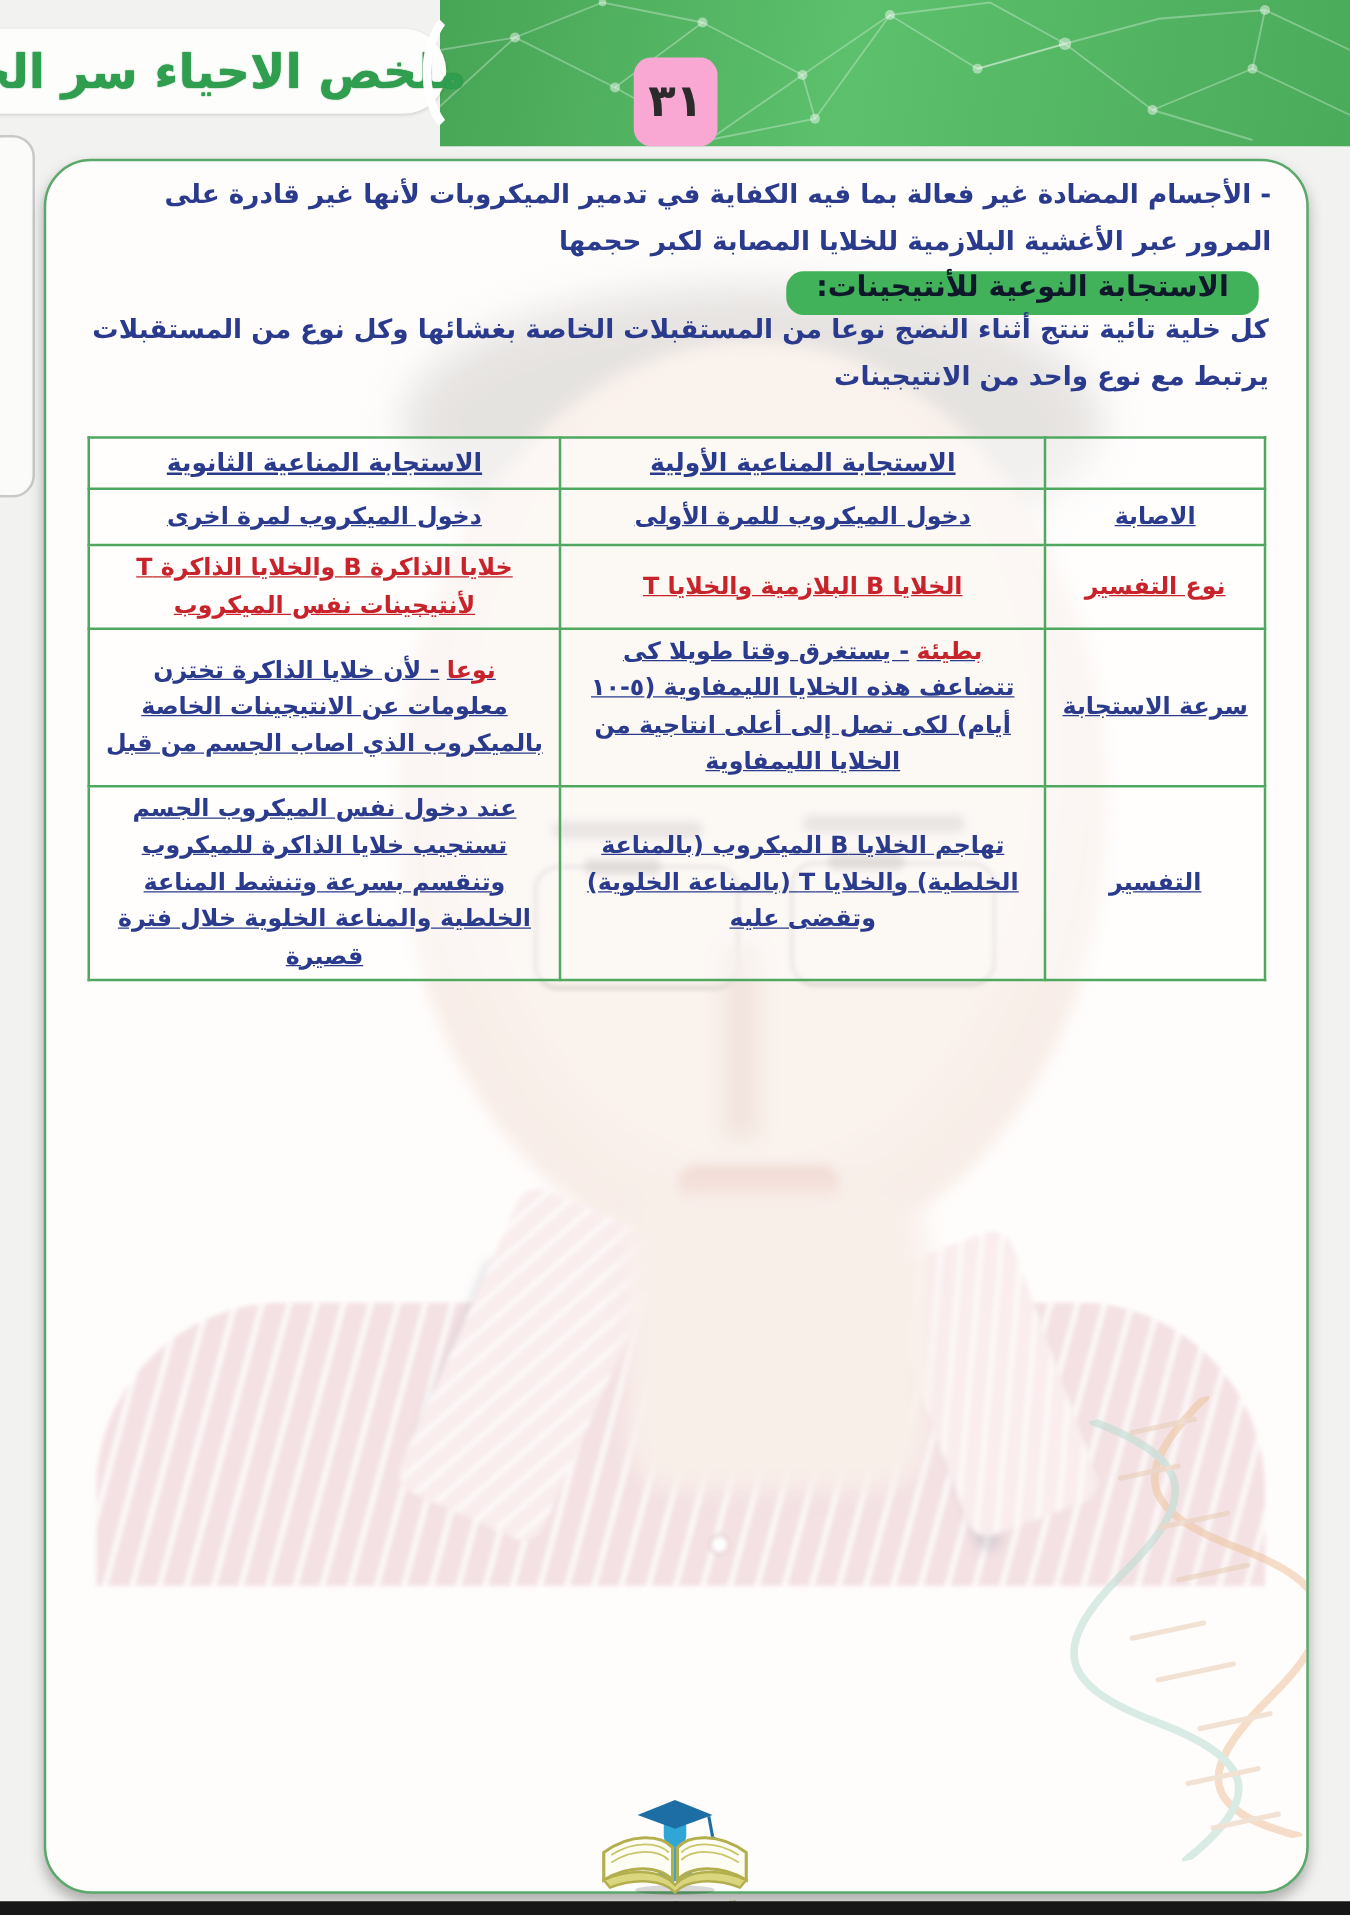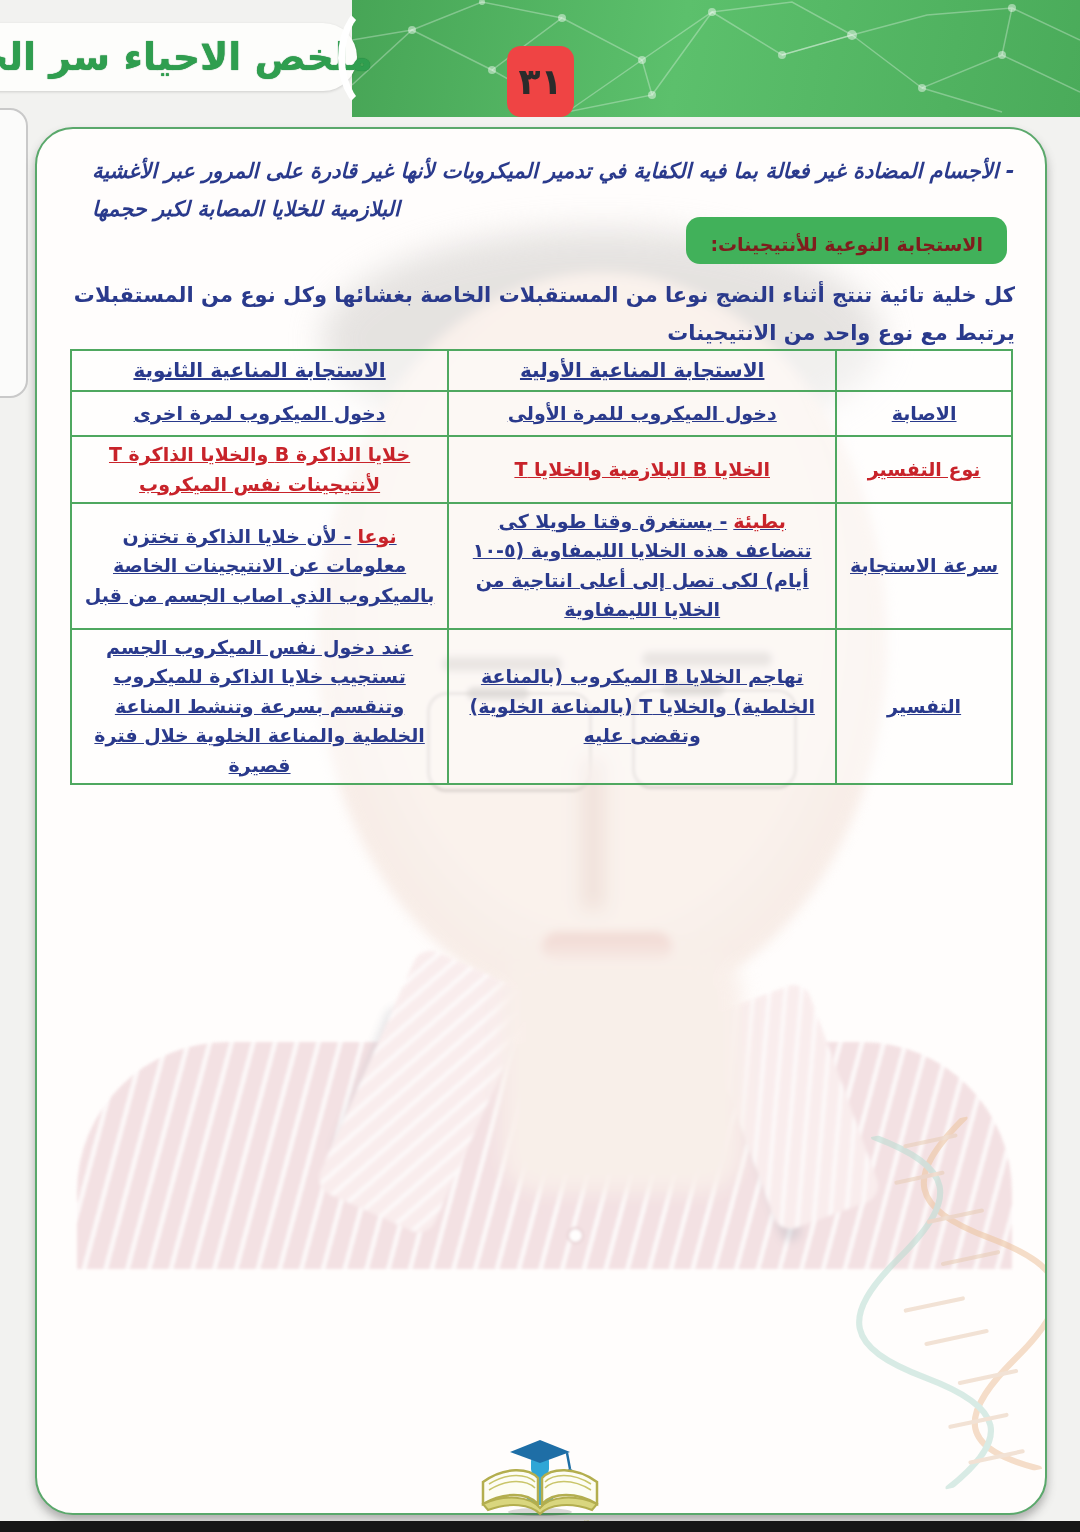"٣١" .page-tab { background: #ef4444 -> #f9a8d4 }
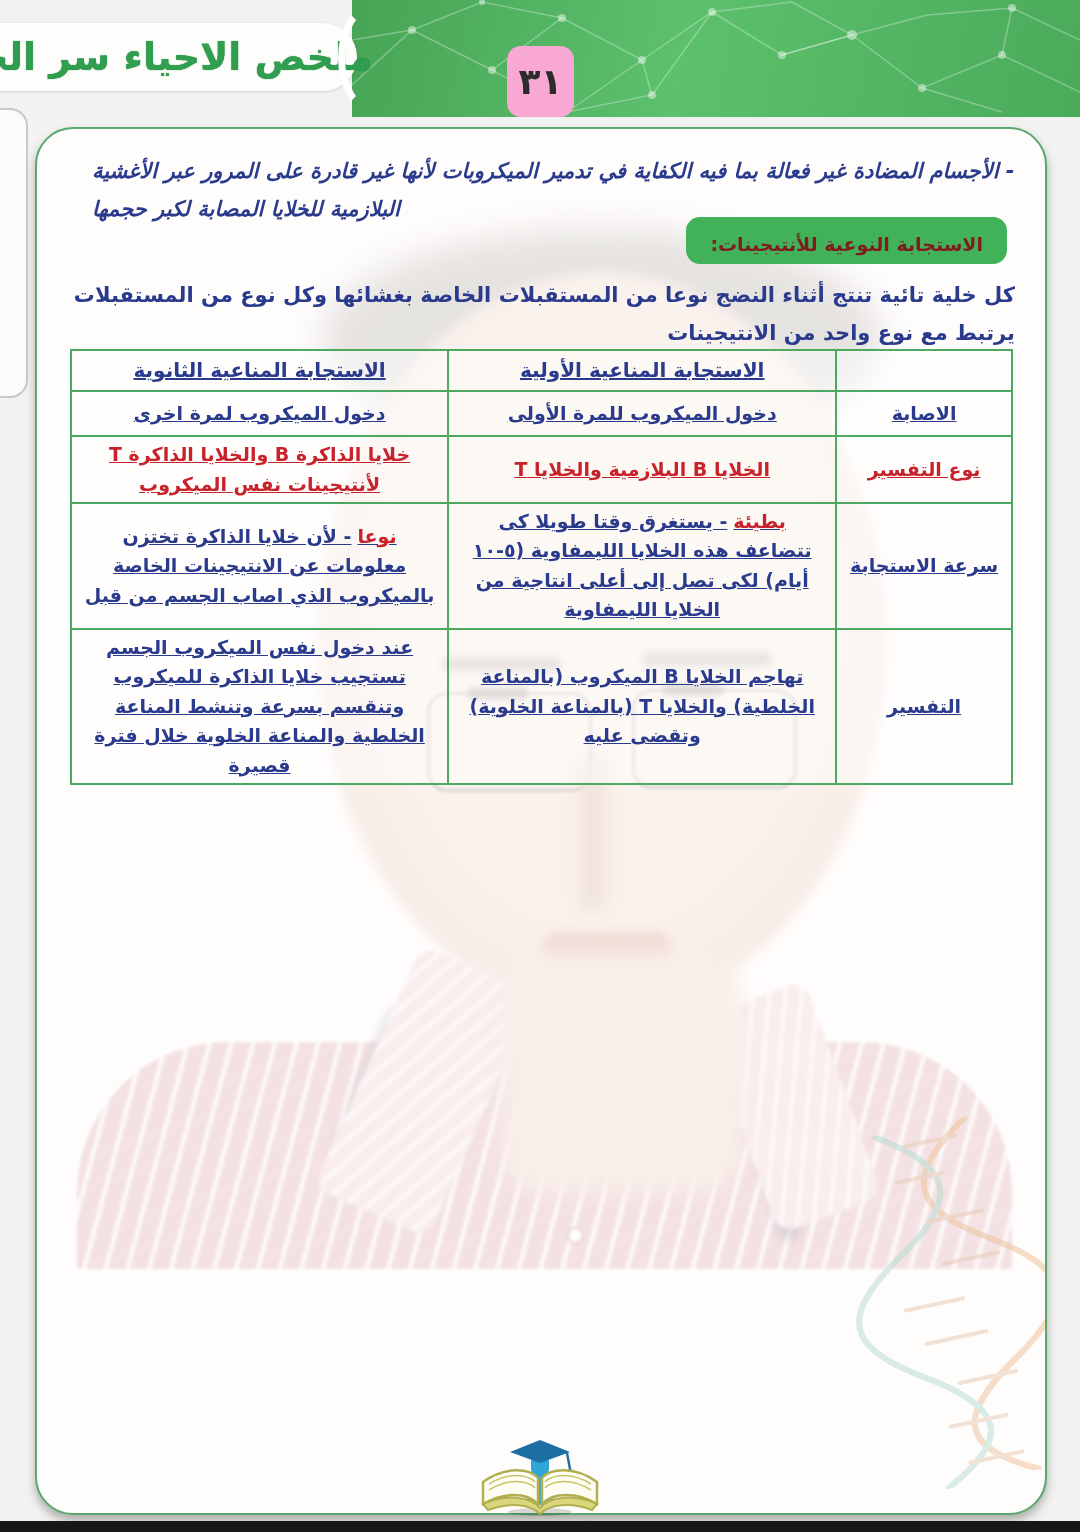"- الأجسام المضادة غير فعالة" .para1 { font-style: italic -> none; text-align: left -> right; top: 24px -> 8px }
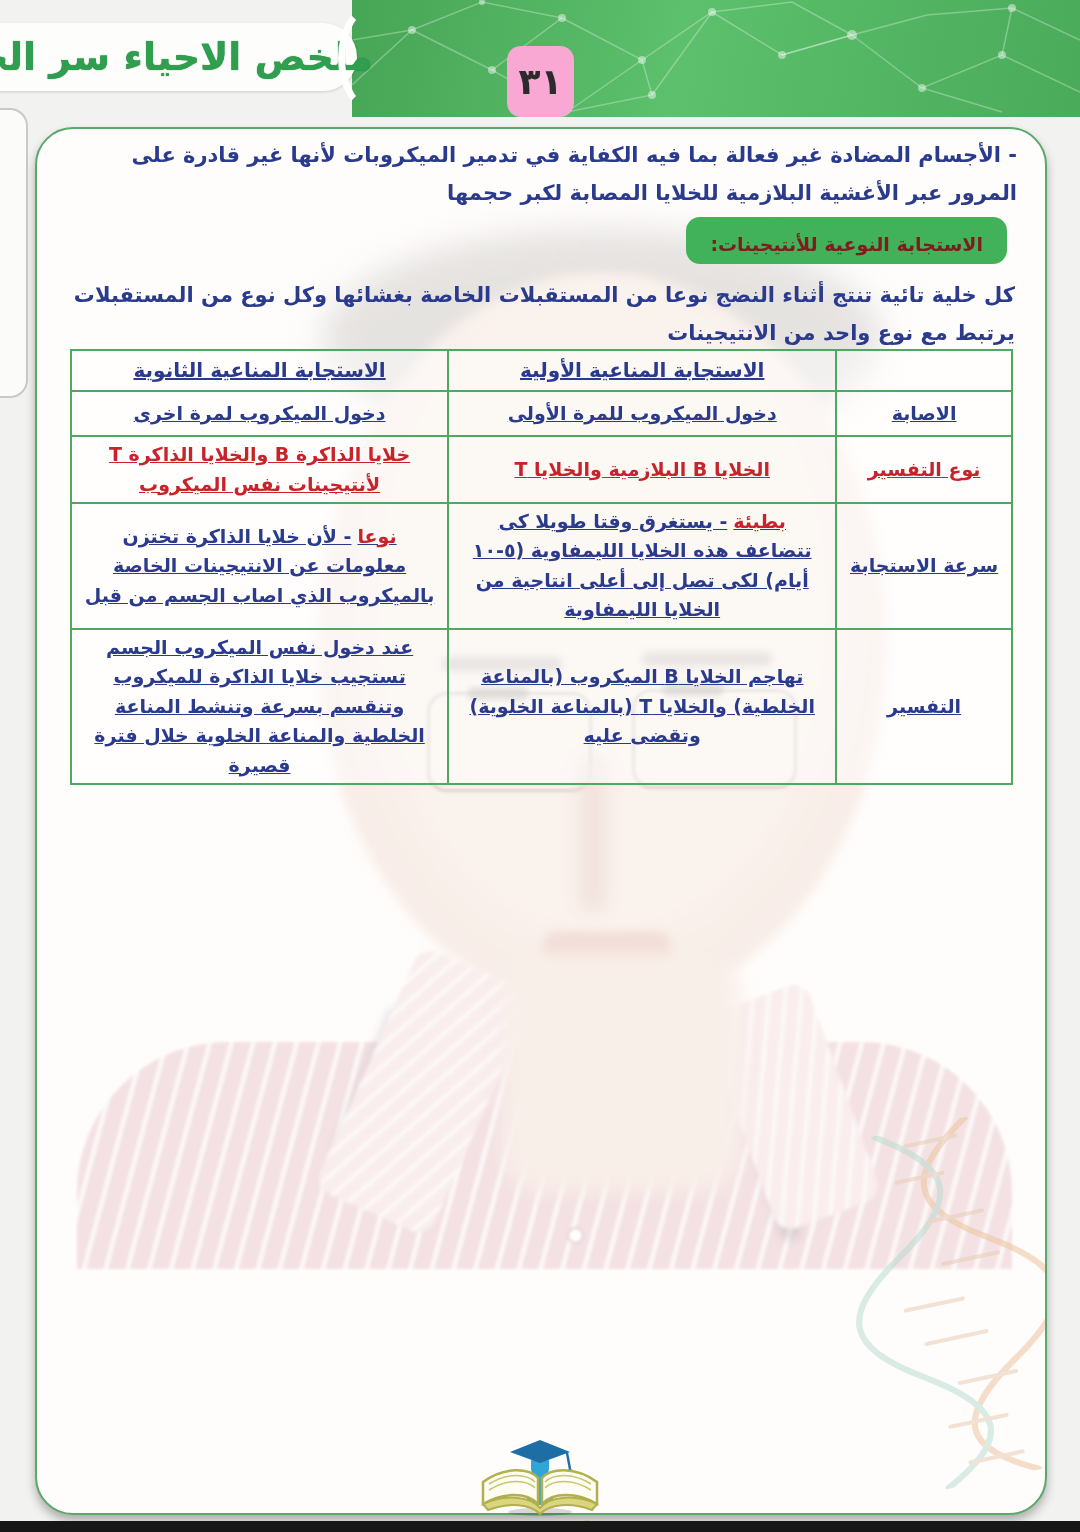"الاستجابة النوعية للأنتيجينات:" .section-pill { color: #7f1d1d -> #0f172a; font-size: 19px -> 23px; padding: 16px 24px 9px -> 0 24px 9px }
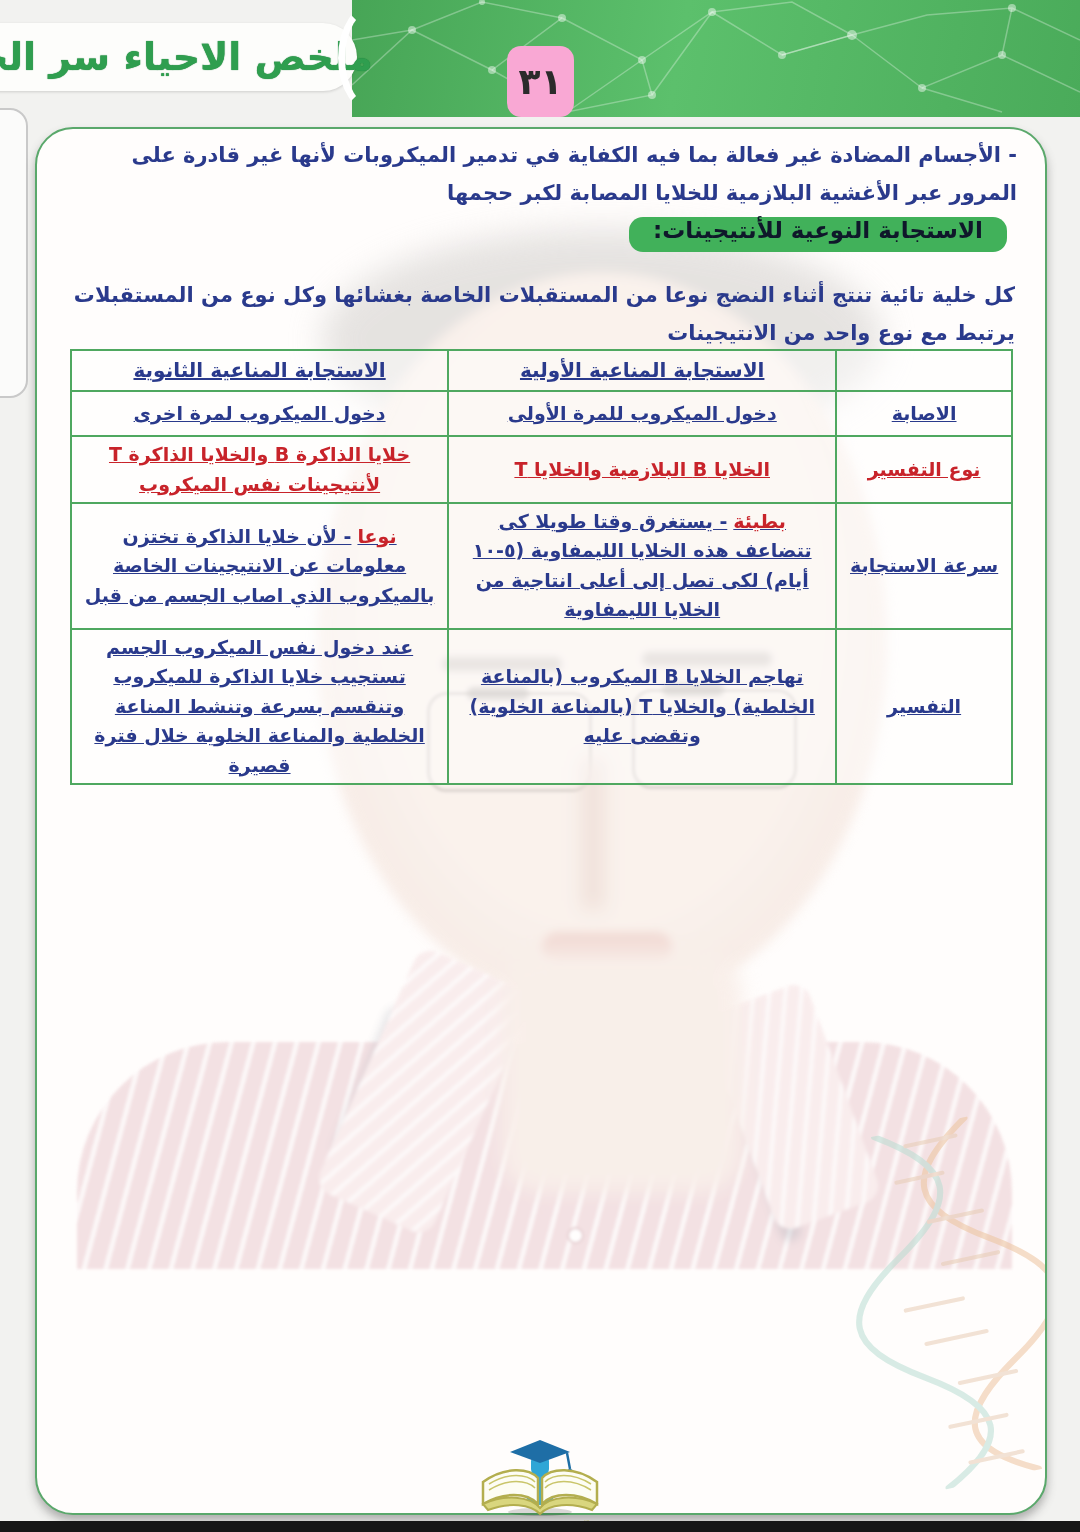"كل خلية تائية تنتج أثناء" .para2 { top: 148px -> 116px }
